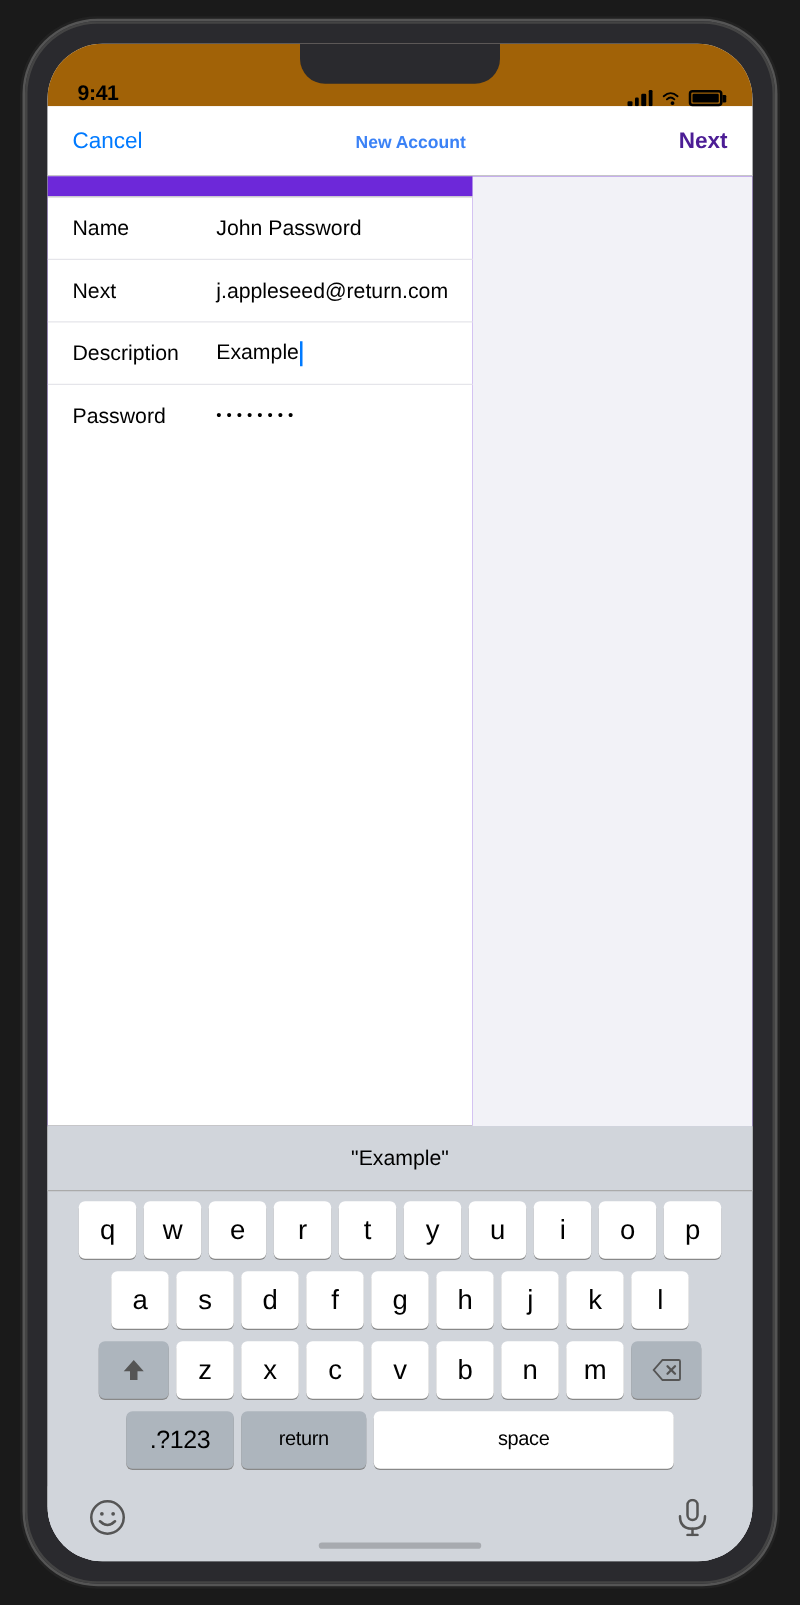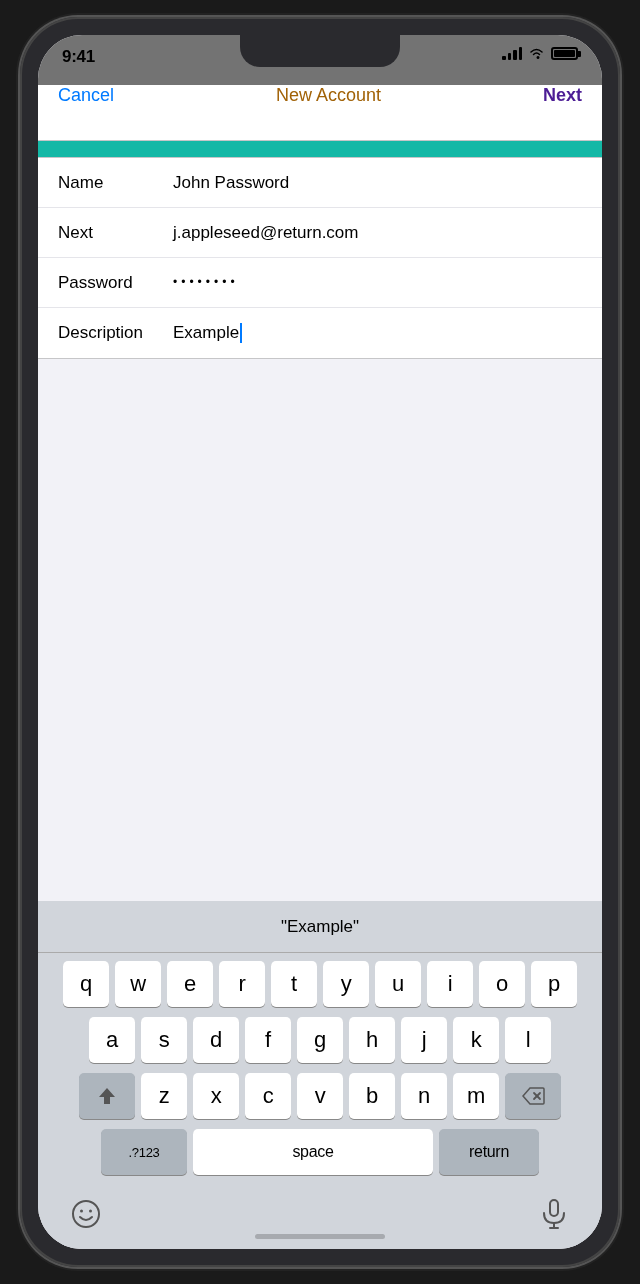"9:41" .status-bar { align-items: flex-start -> flex-end; background: #737373 -> #a16207 }
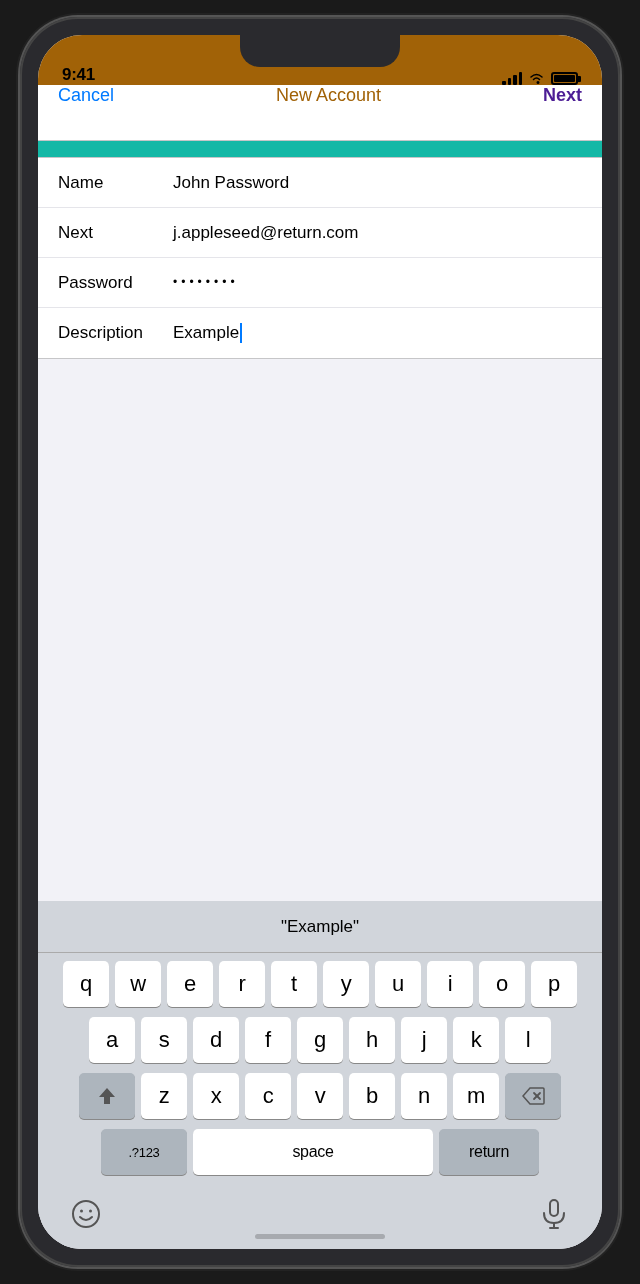"Cancel" .nav-bar { align-items: none -> center }
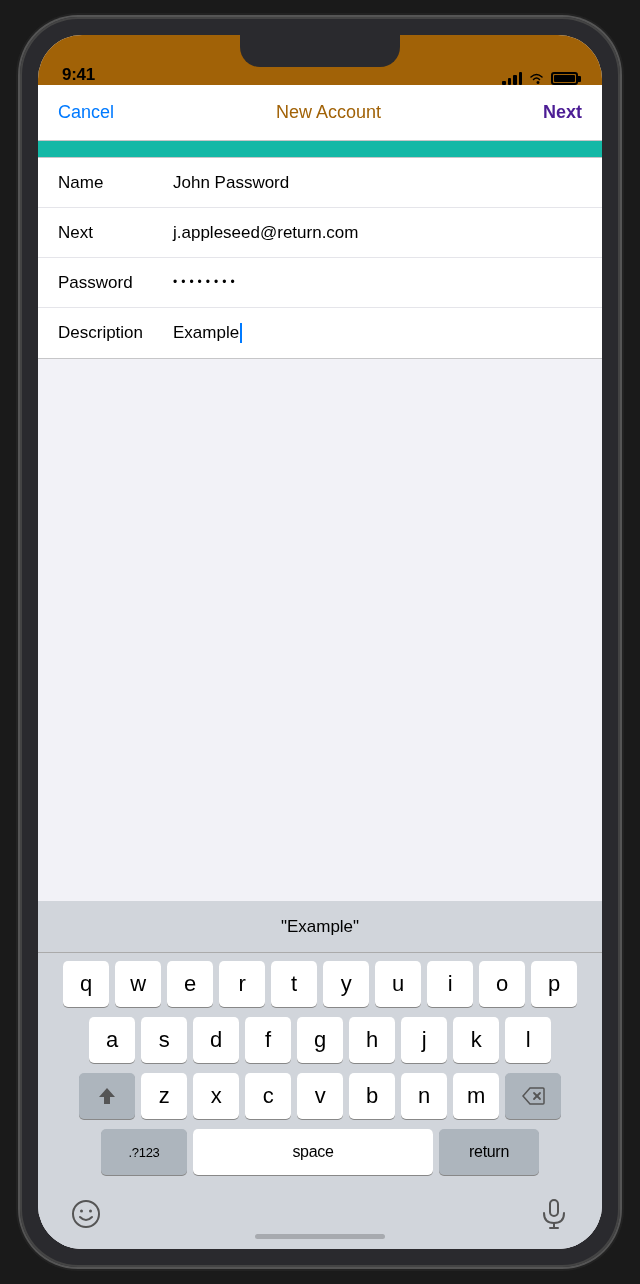"New Account" .nav-title { color: #a16207 -> #3b82f6; font-size: 18px -> 14px; font-weight: 400 -> 700 }
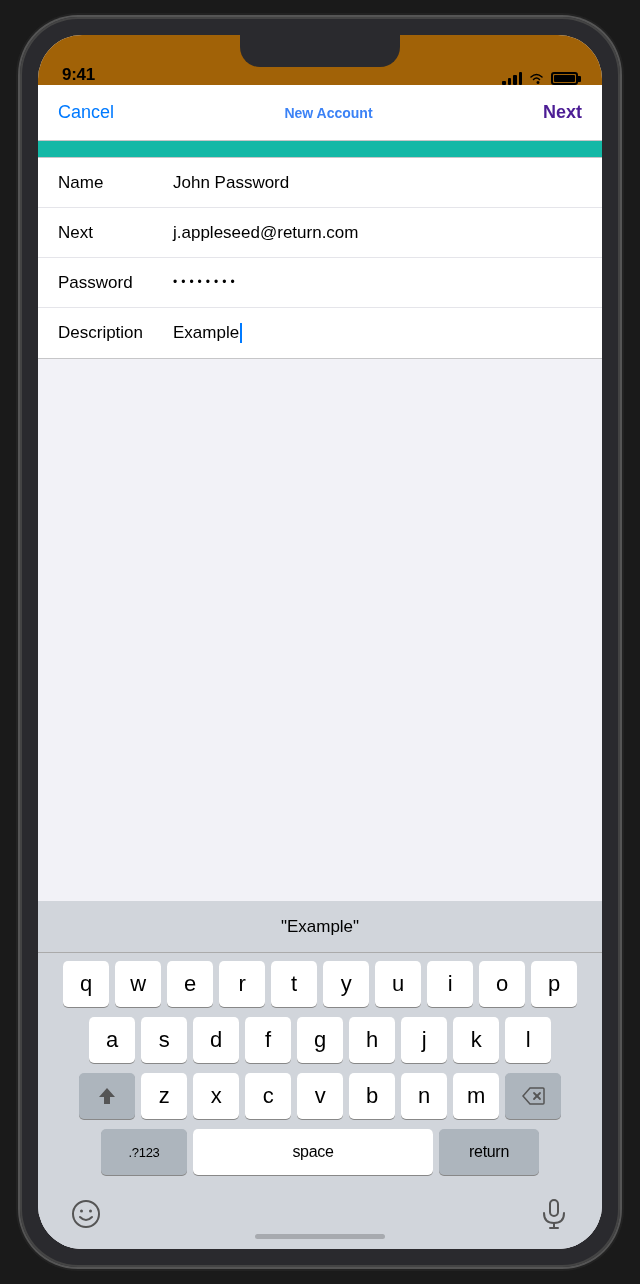"Name" .content-area { background: #14b8a6 -> #6d28d9; flex-direction: column -> row }
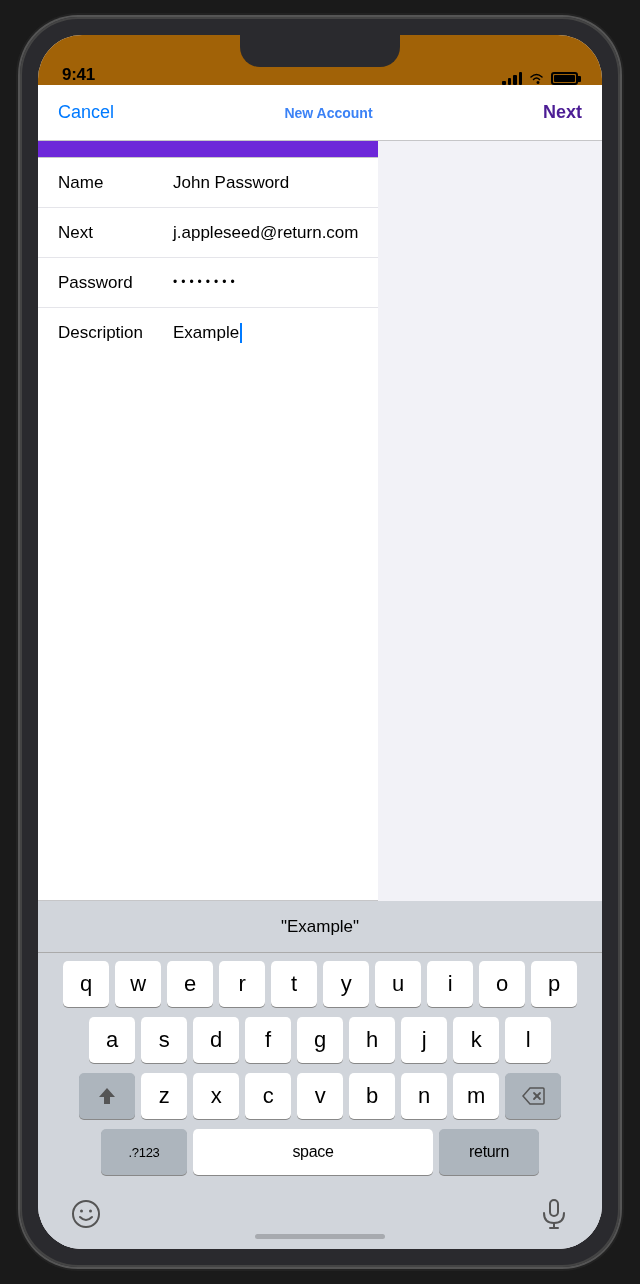"Password" div.form-row { order: before "Description" -> after "Description" }
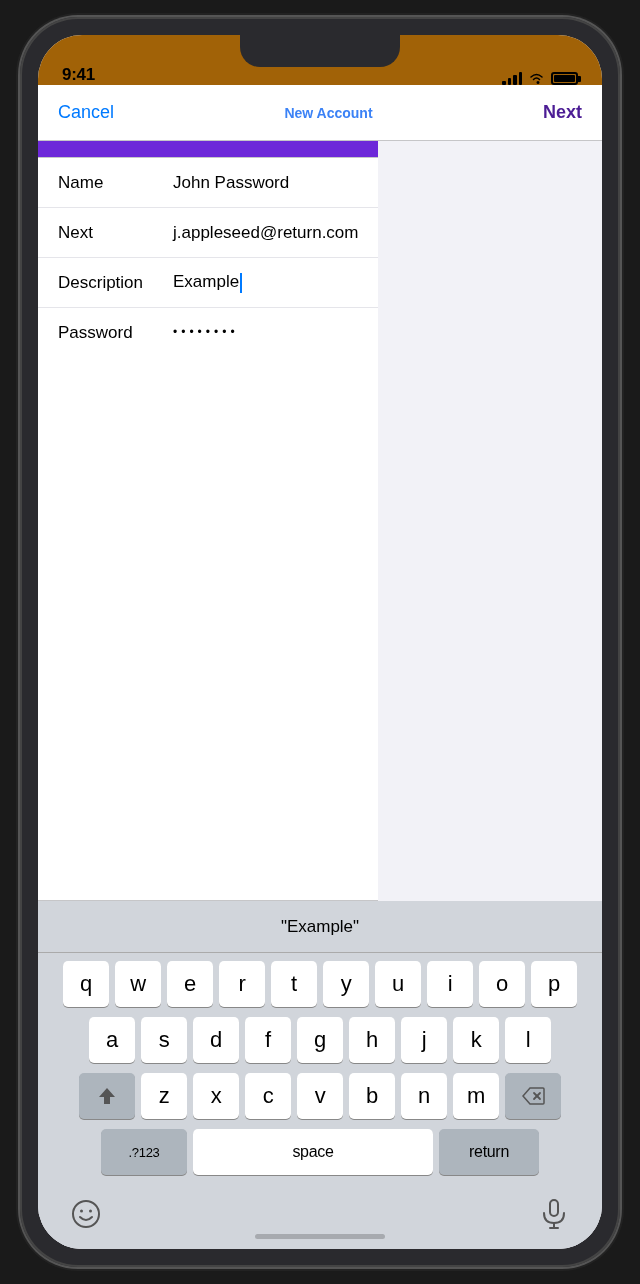".?123" .key-numbers { font-size: 13px -> 20px }
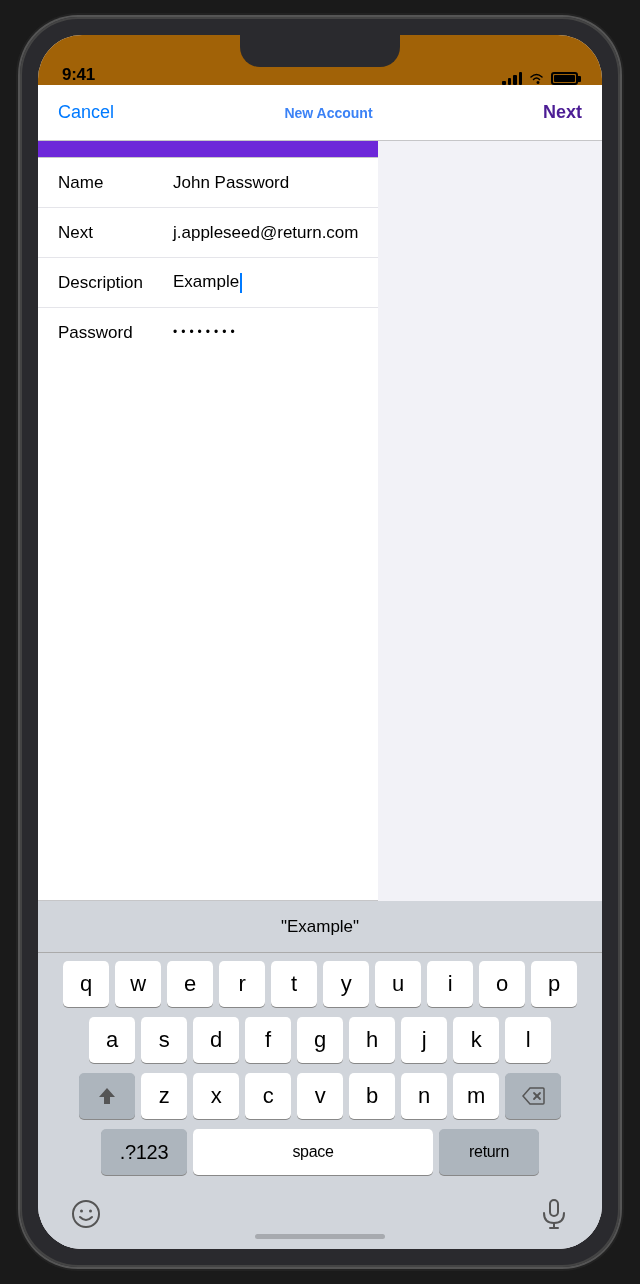"space" div.key { order: before "return" -> after "return" }
